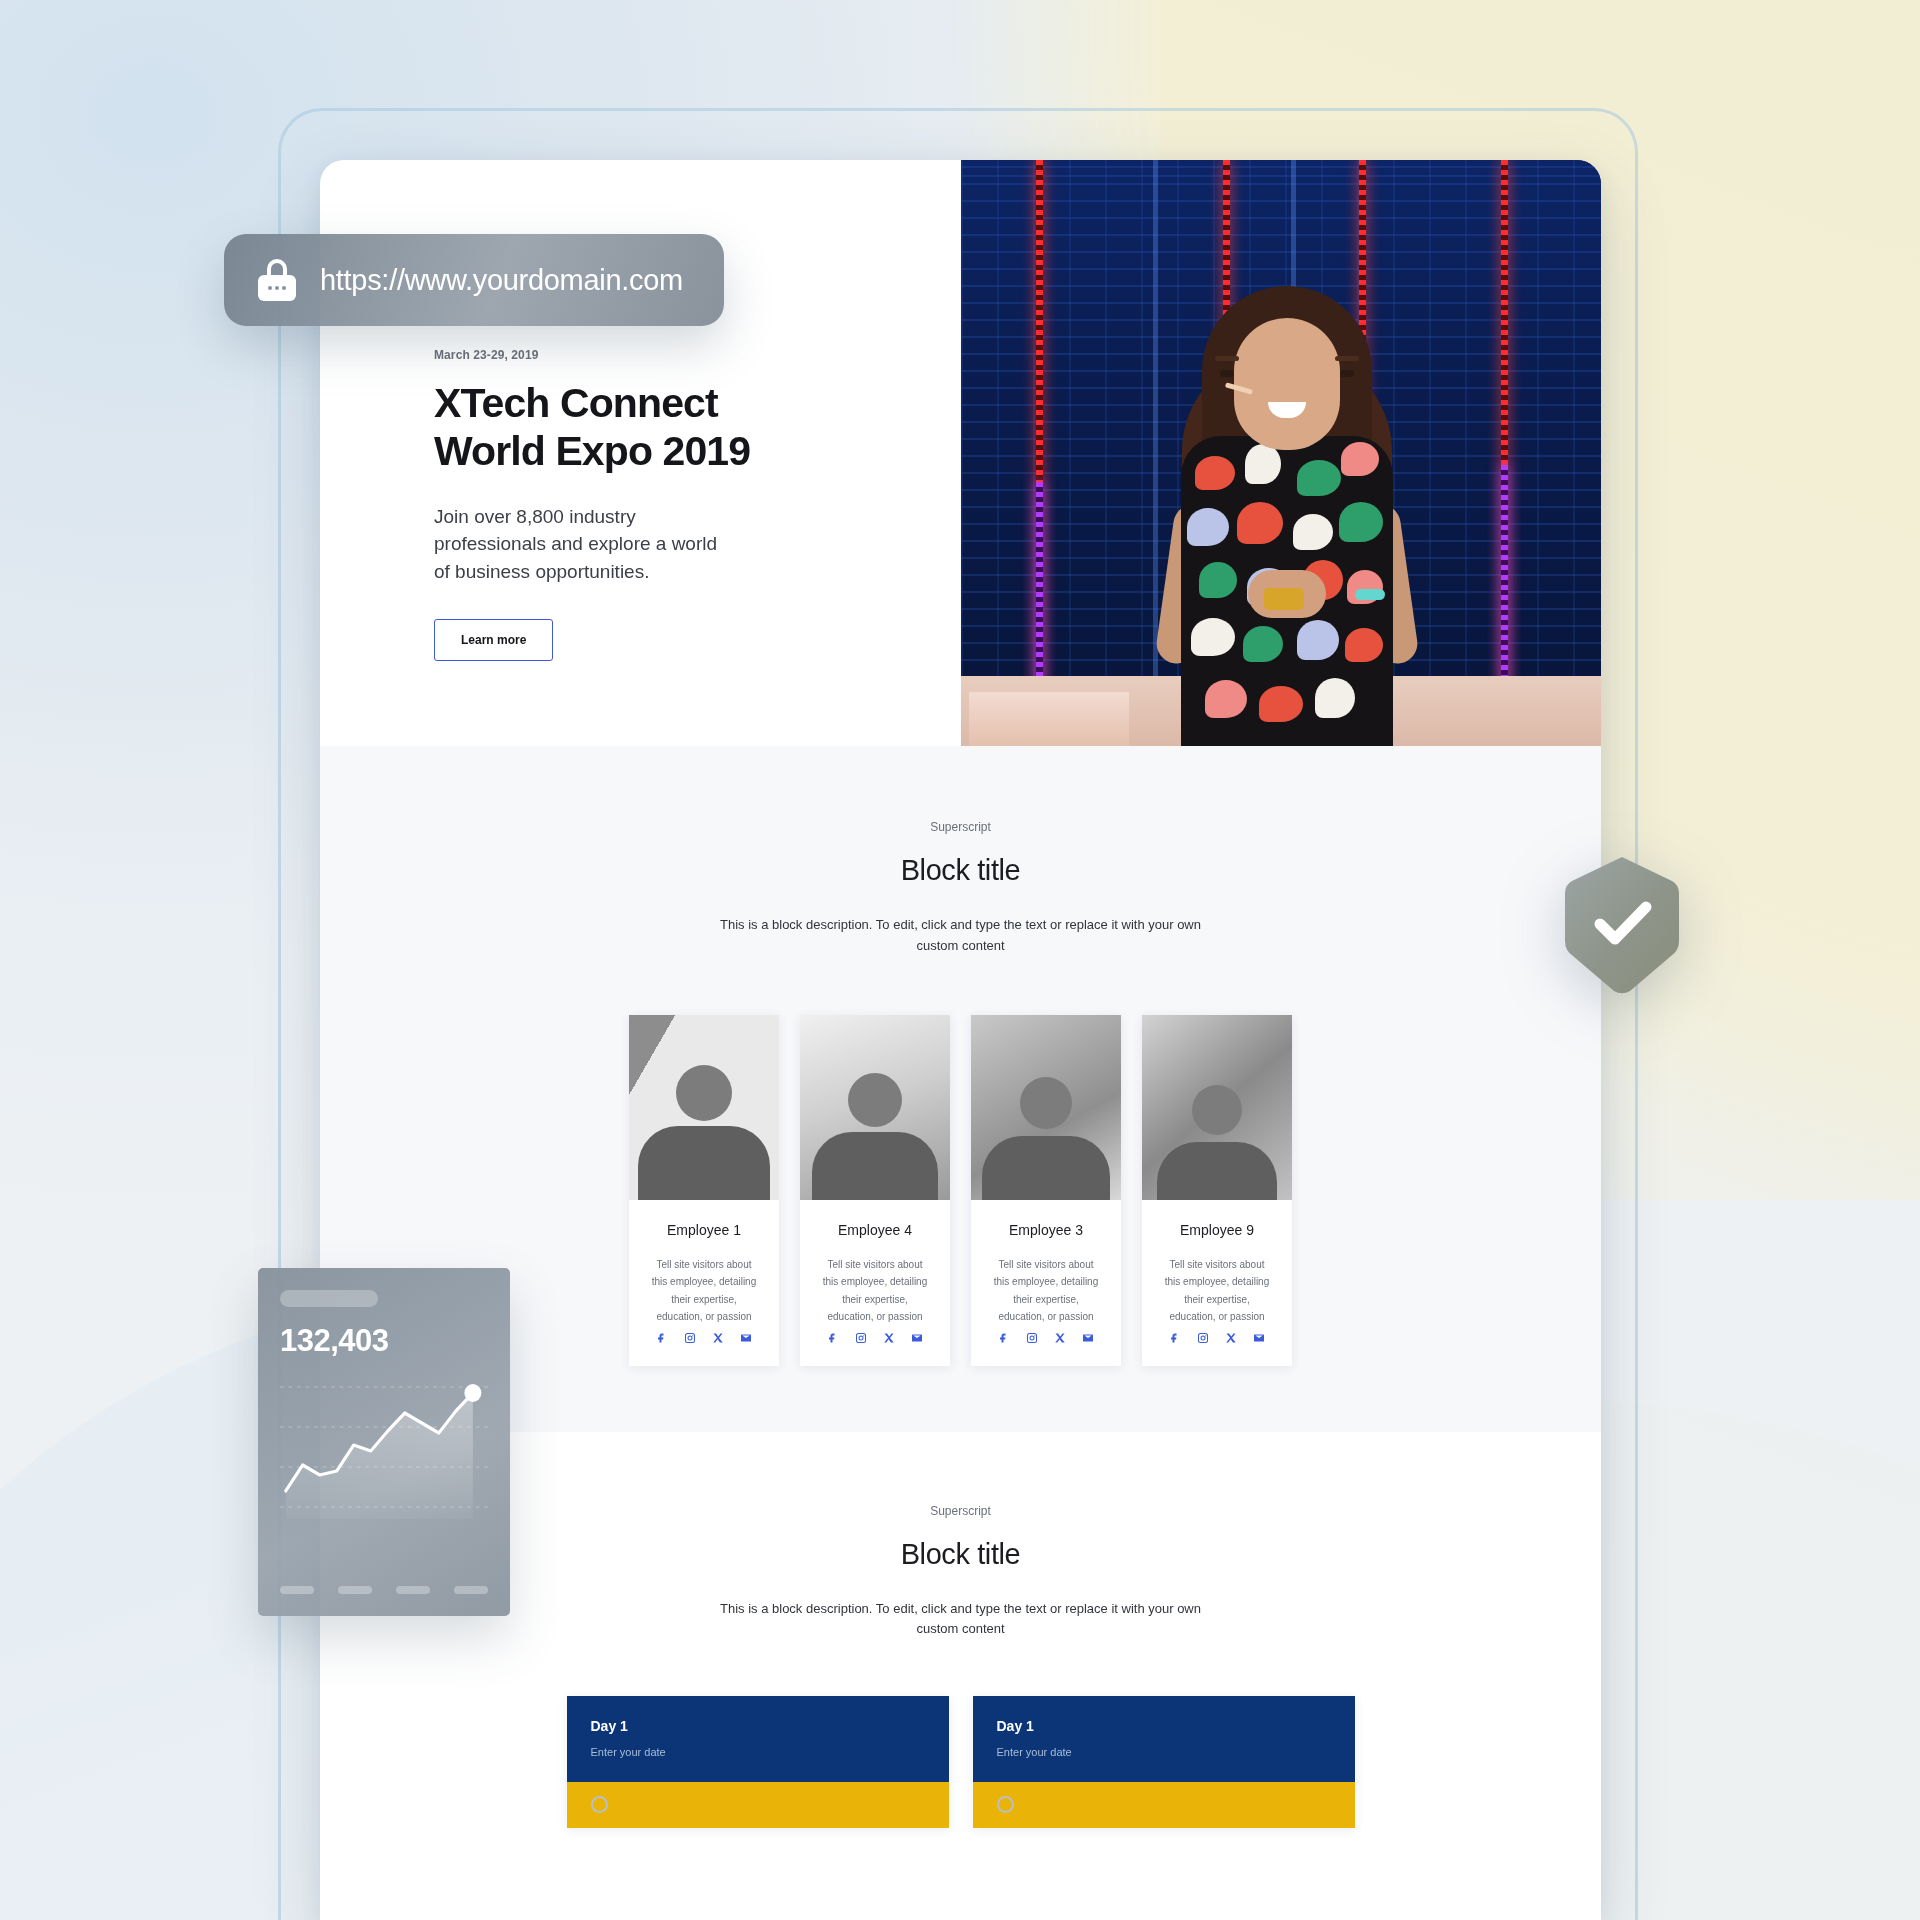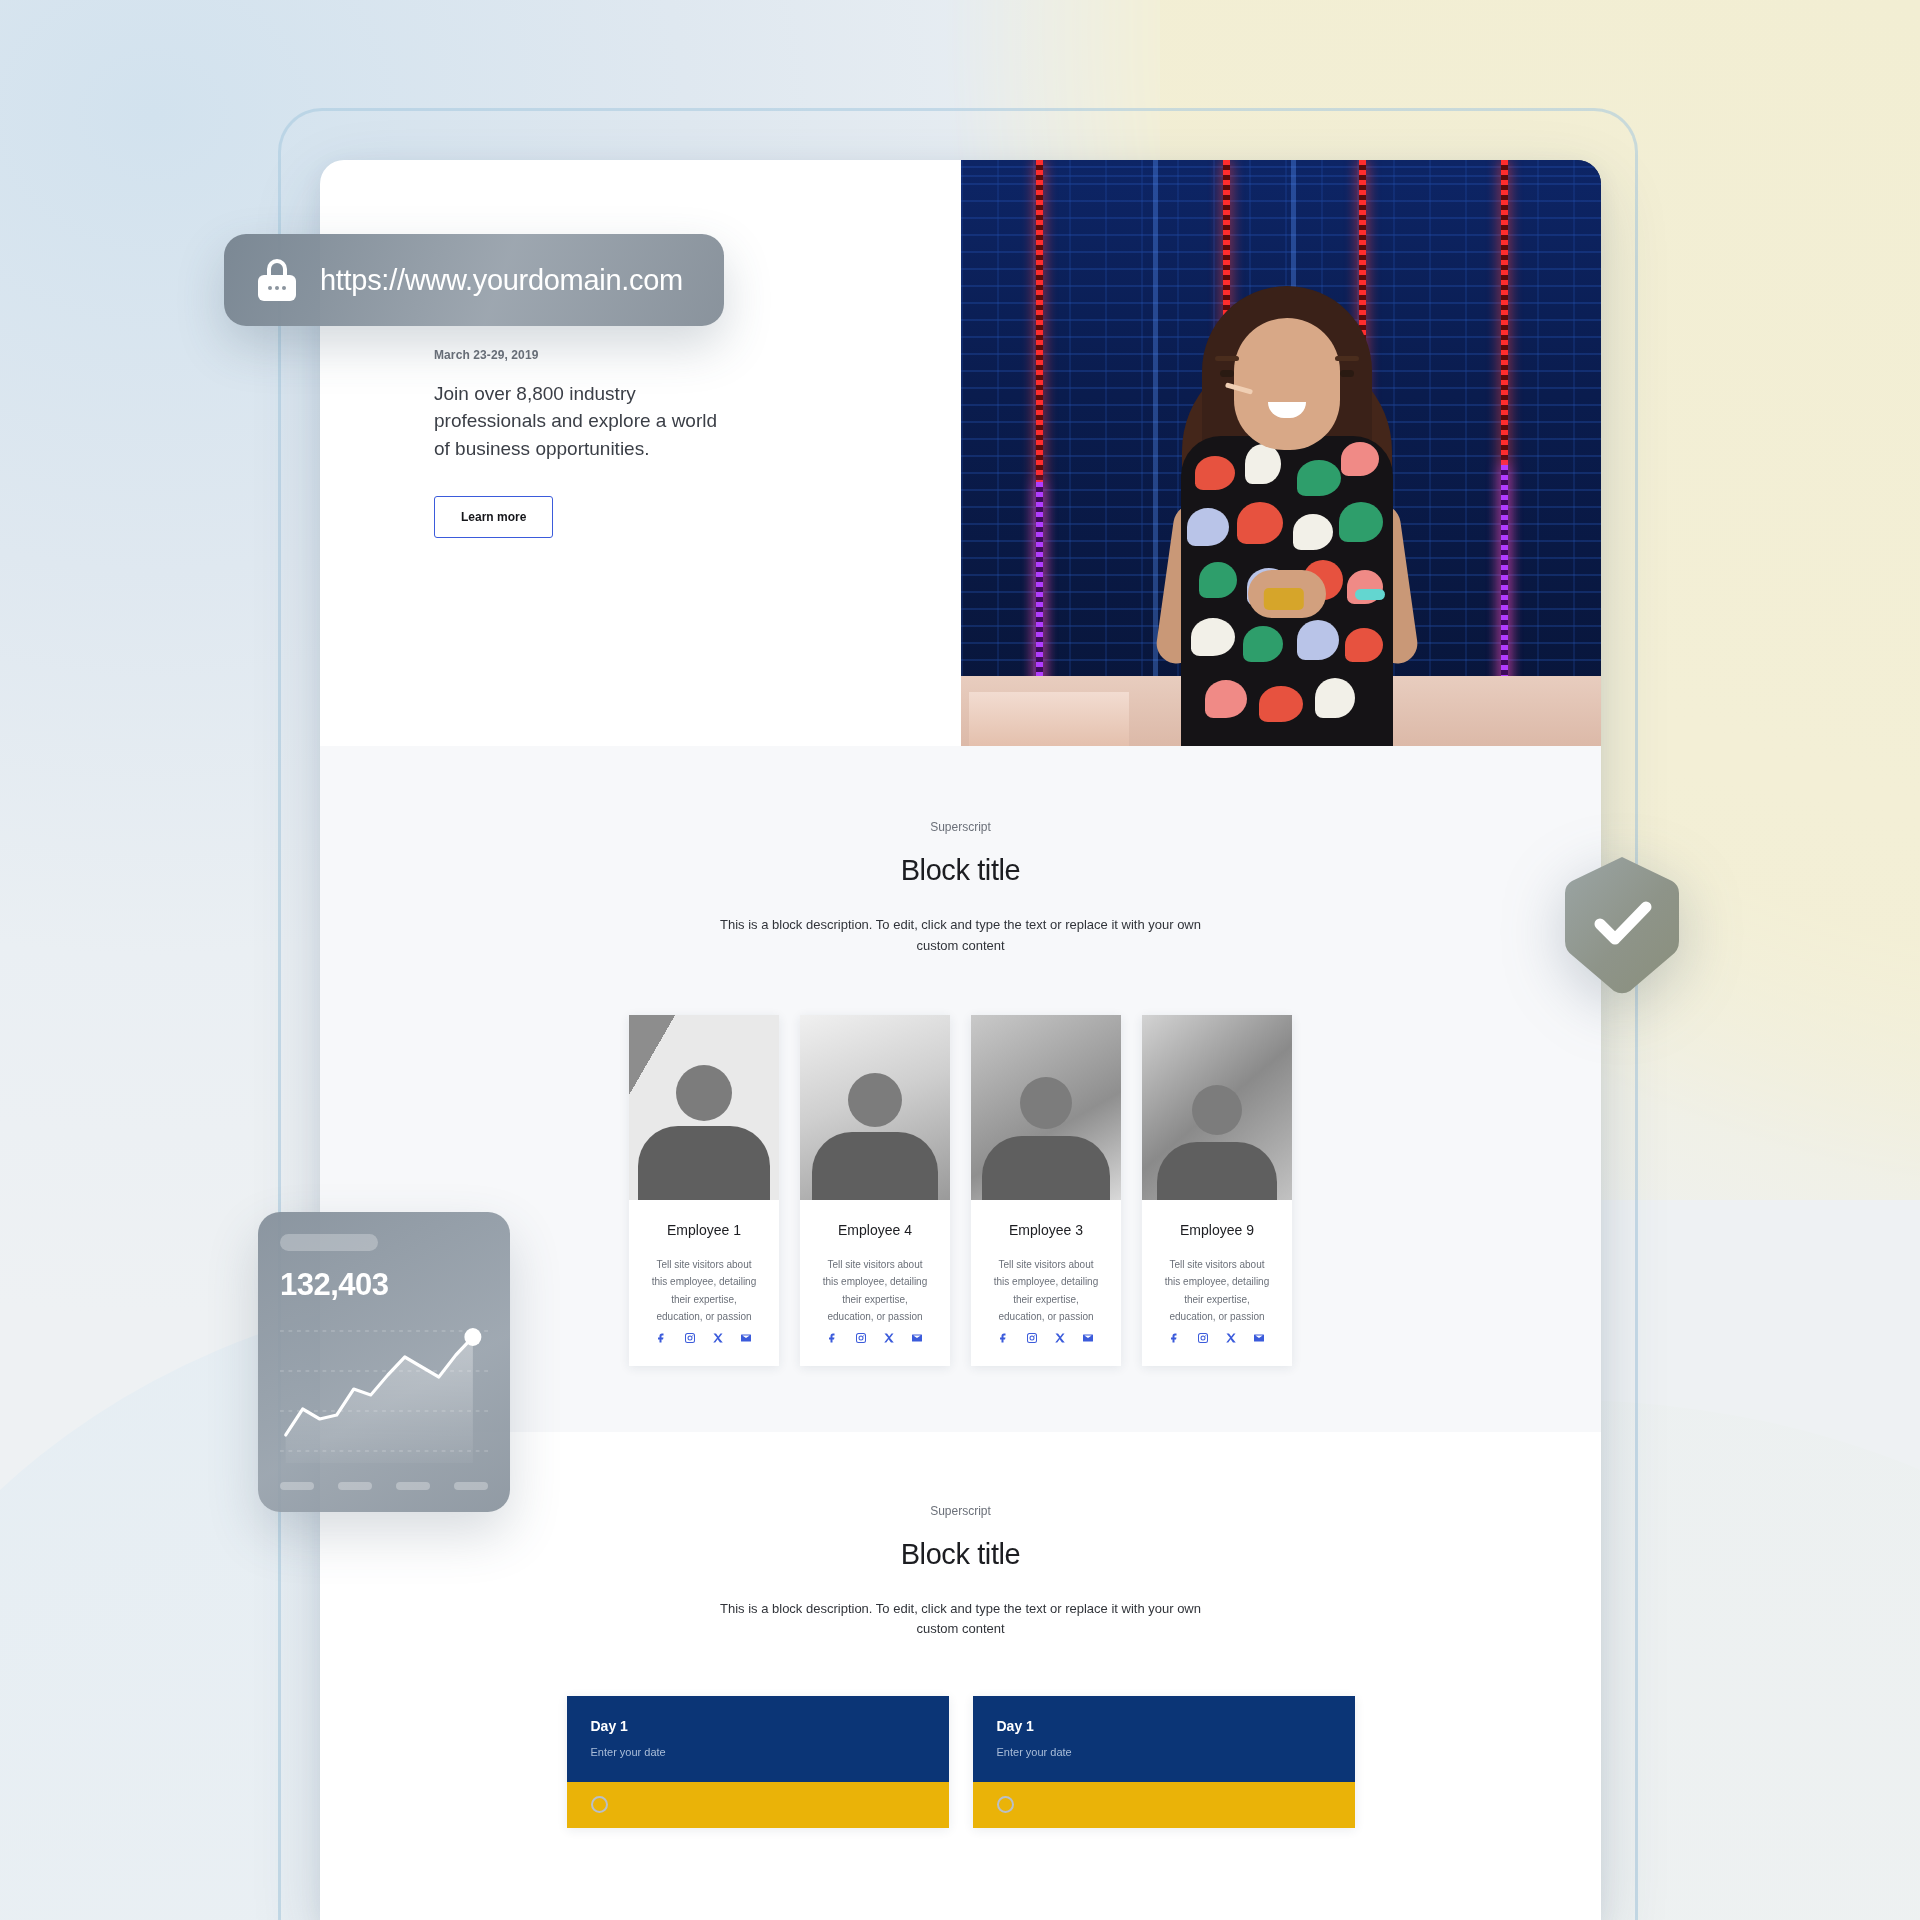"XTech Connect" h1.hero-title { html: none -> <h1><span>XTech Connect</span><br><span>World Expo 2019</span></h1> }
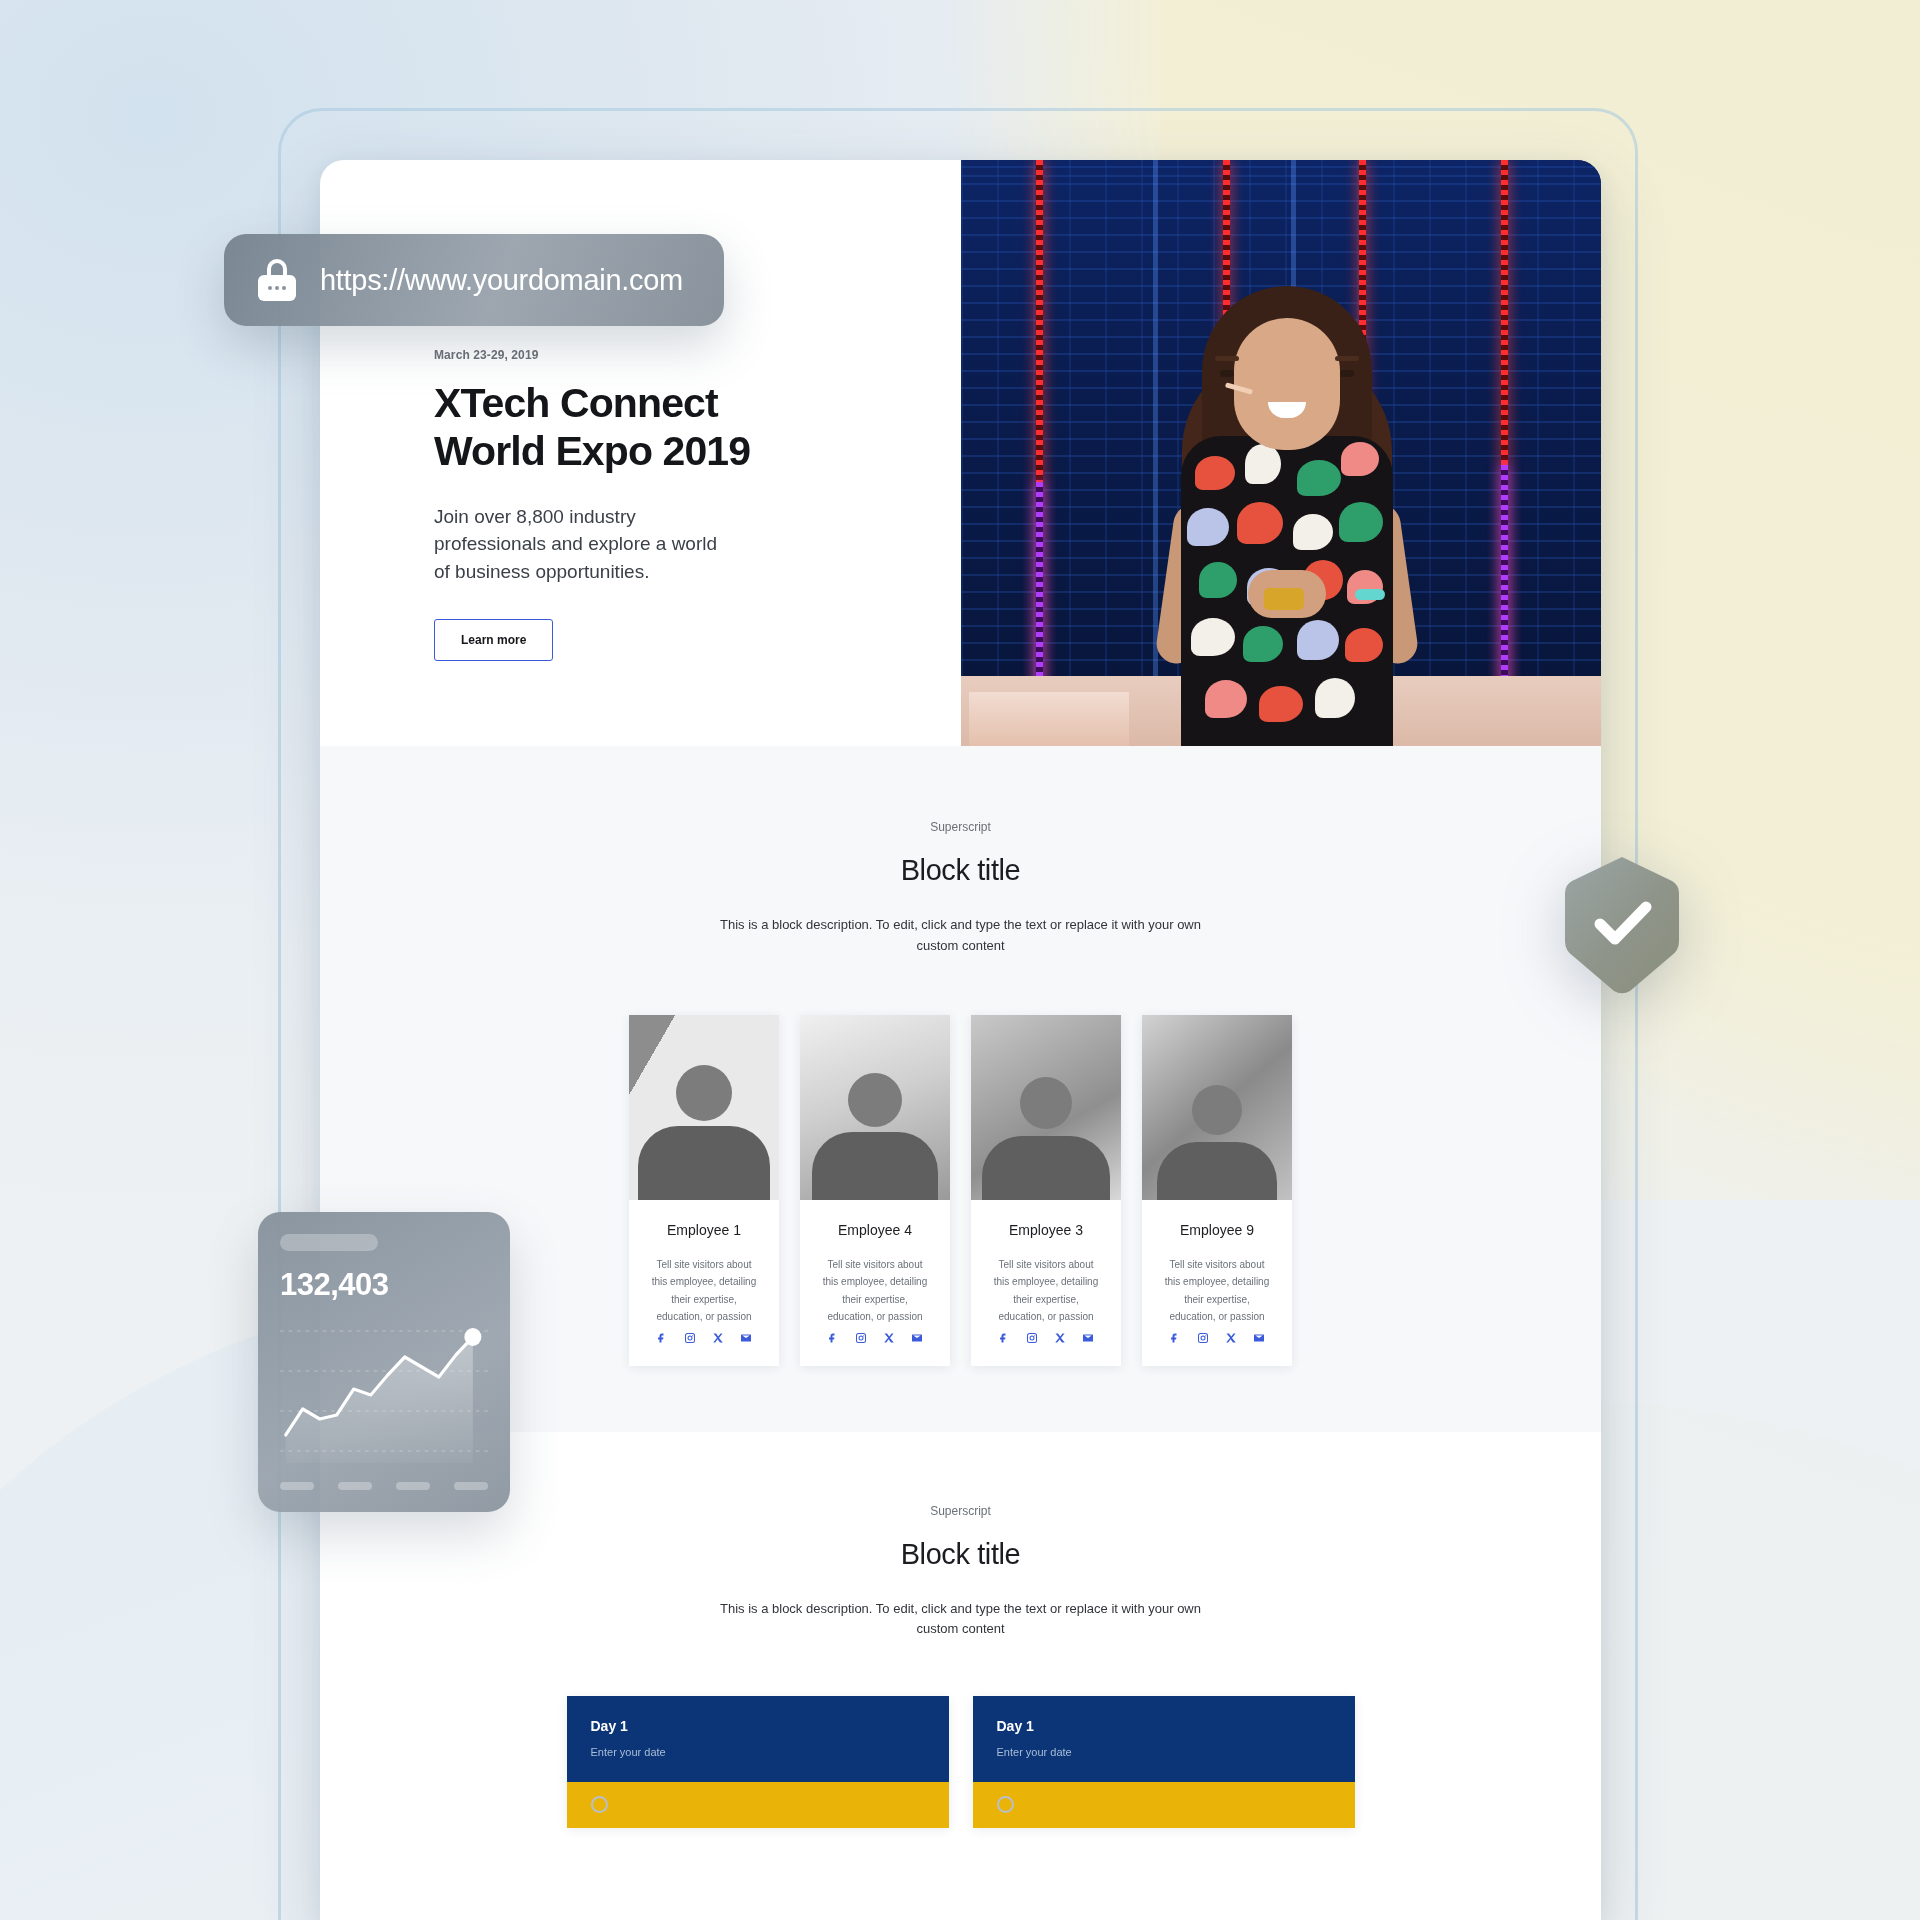"132,403" #statcard { border-radius: 22px -> 5px; height: 300px -> 348px; top: 1212px -> 1268px }
